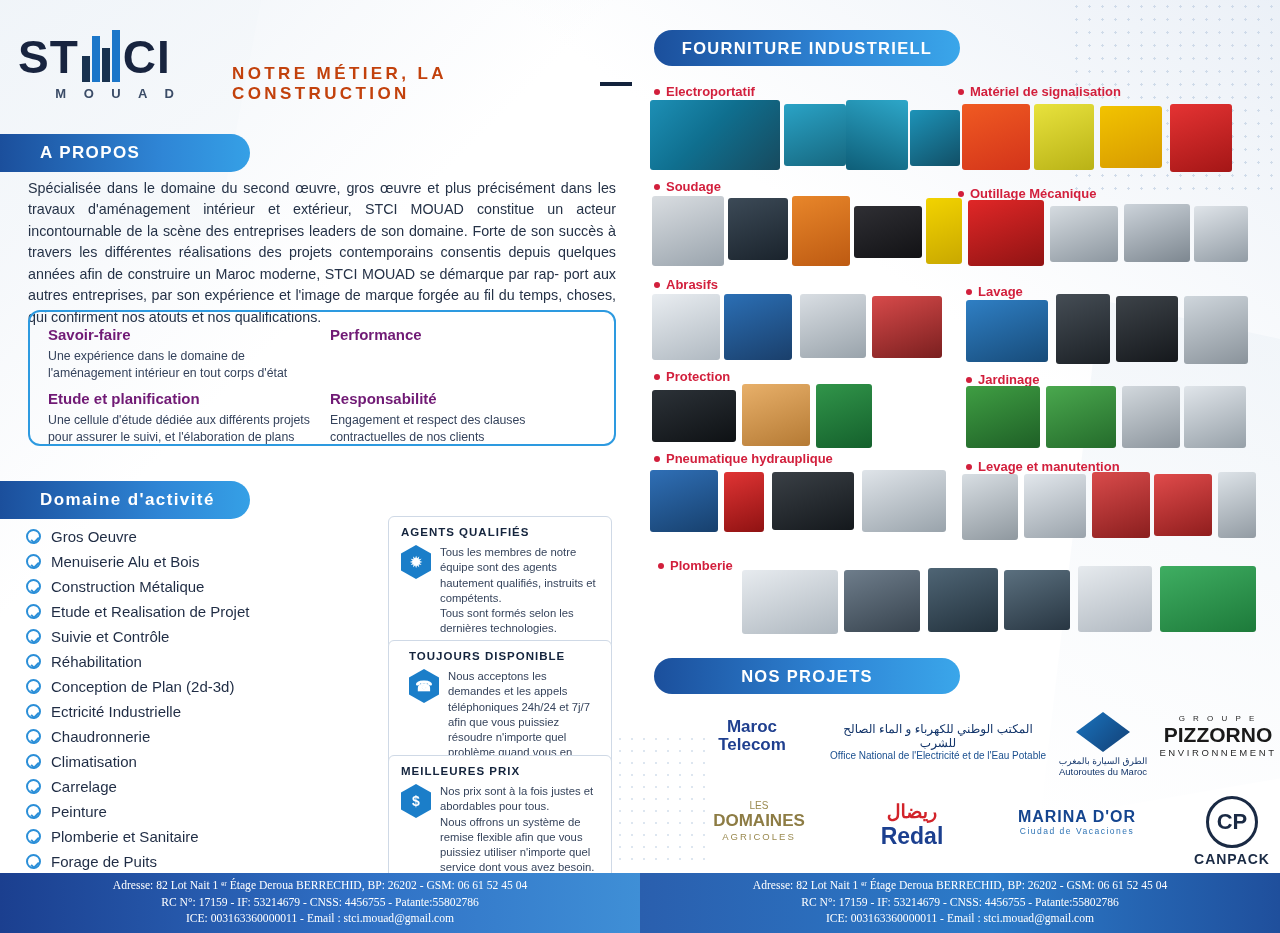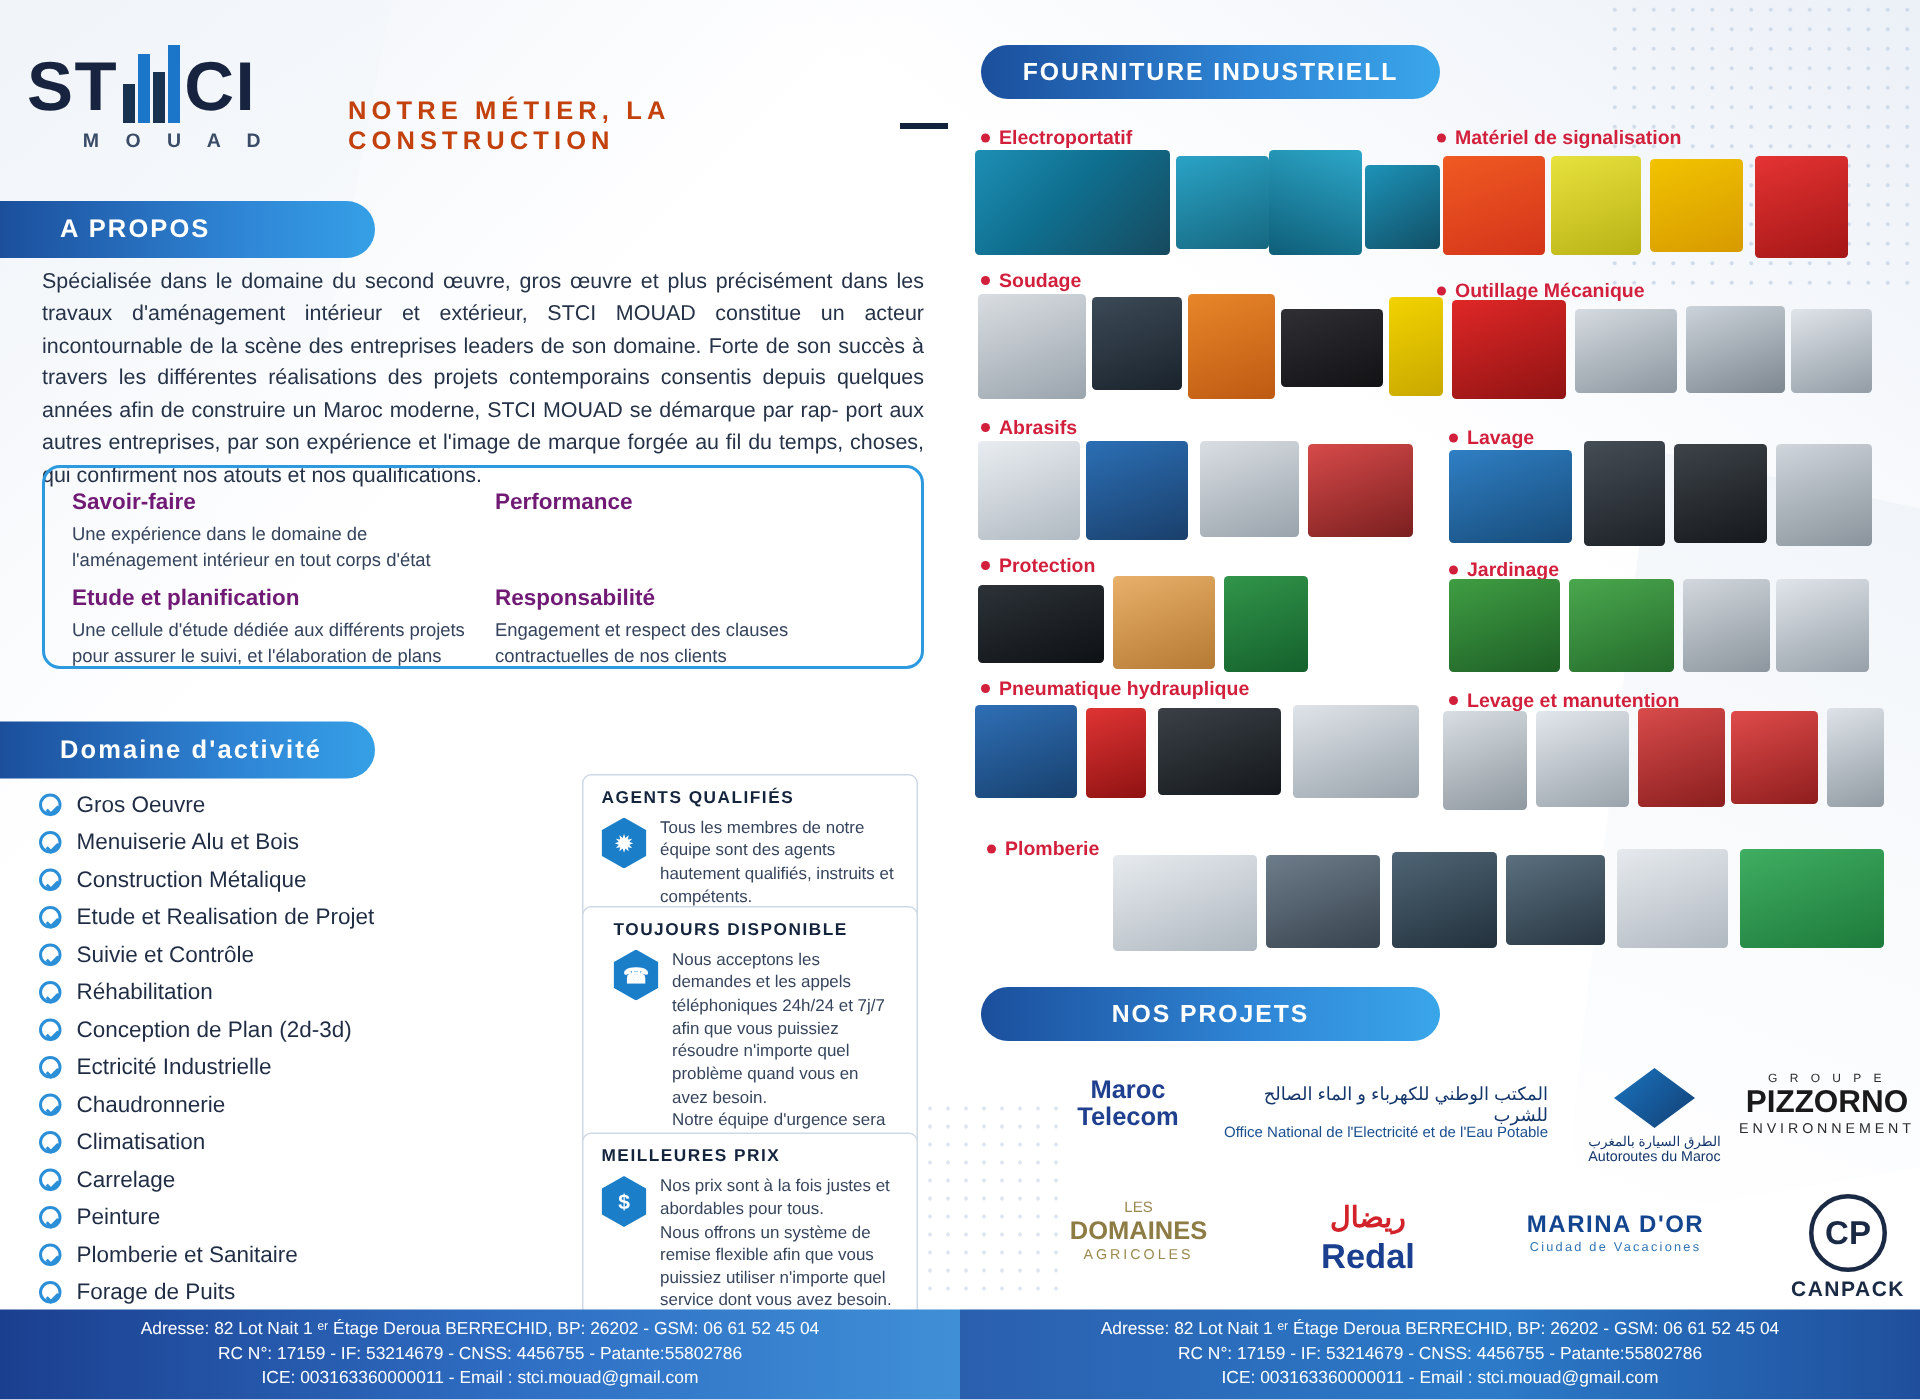"TOUJOURS DISPONIBLE" .f2 { top: 604px -> 640px }
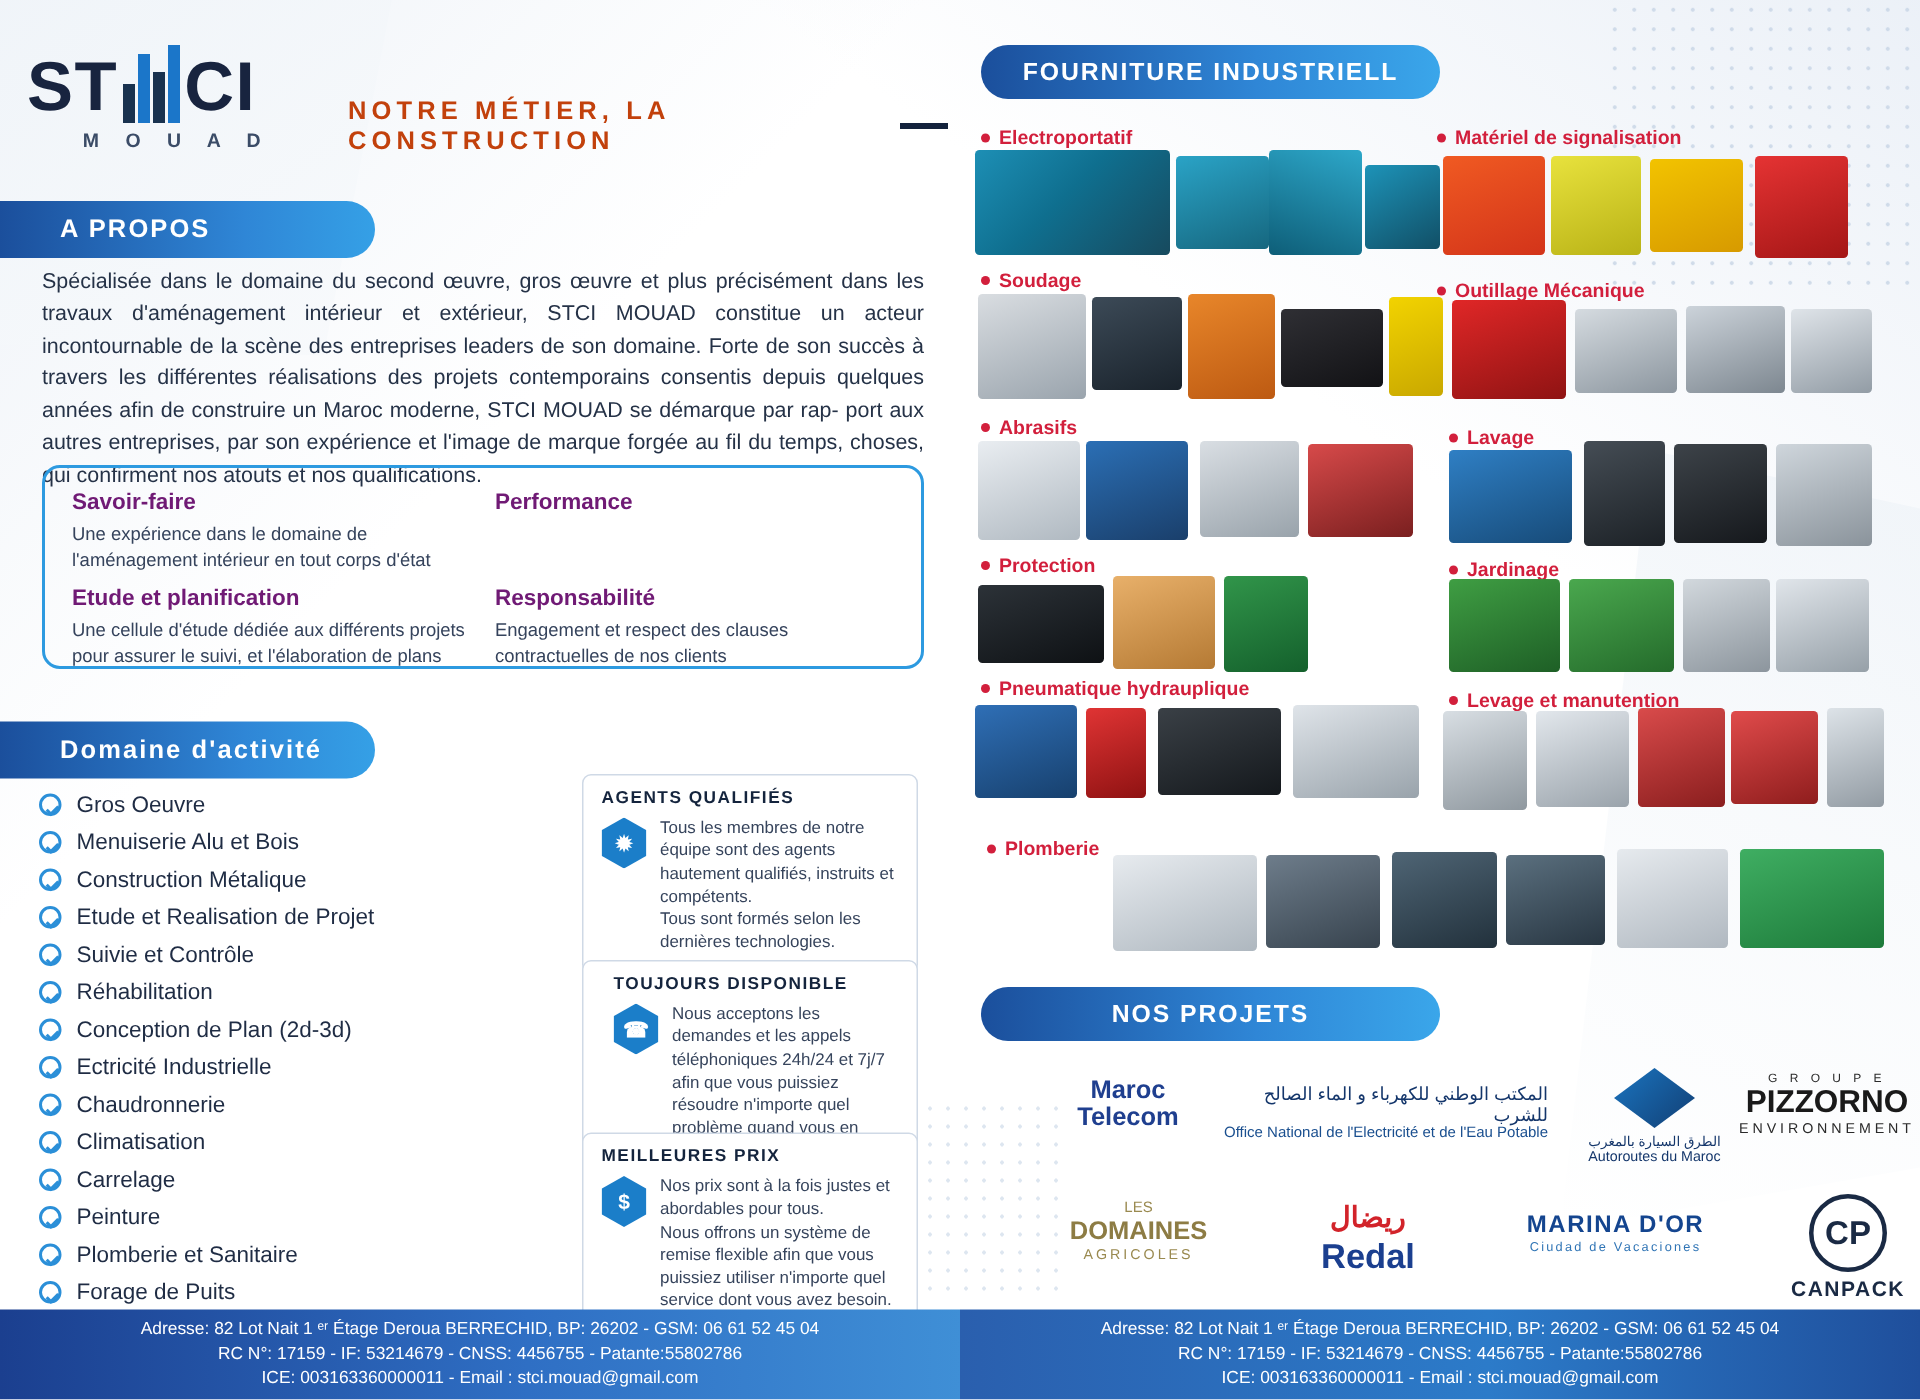"المكتب الوطني للكهرباء و الماء" div.clogo { left: 160px -> 176px; text-align: right -> none }
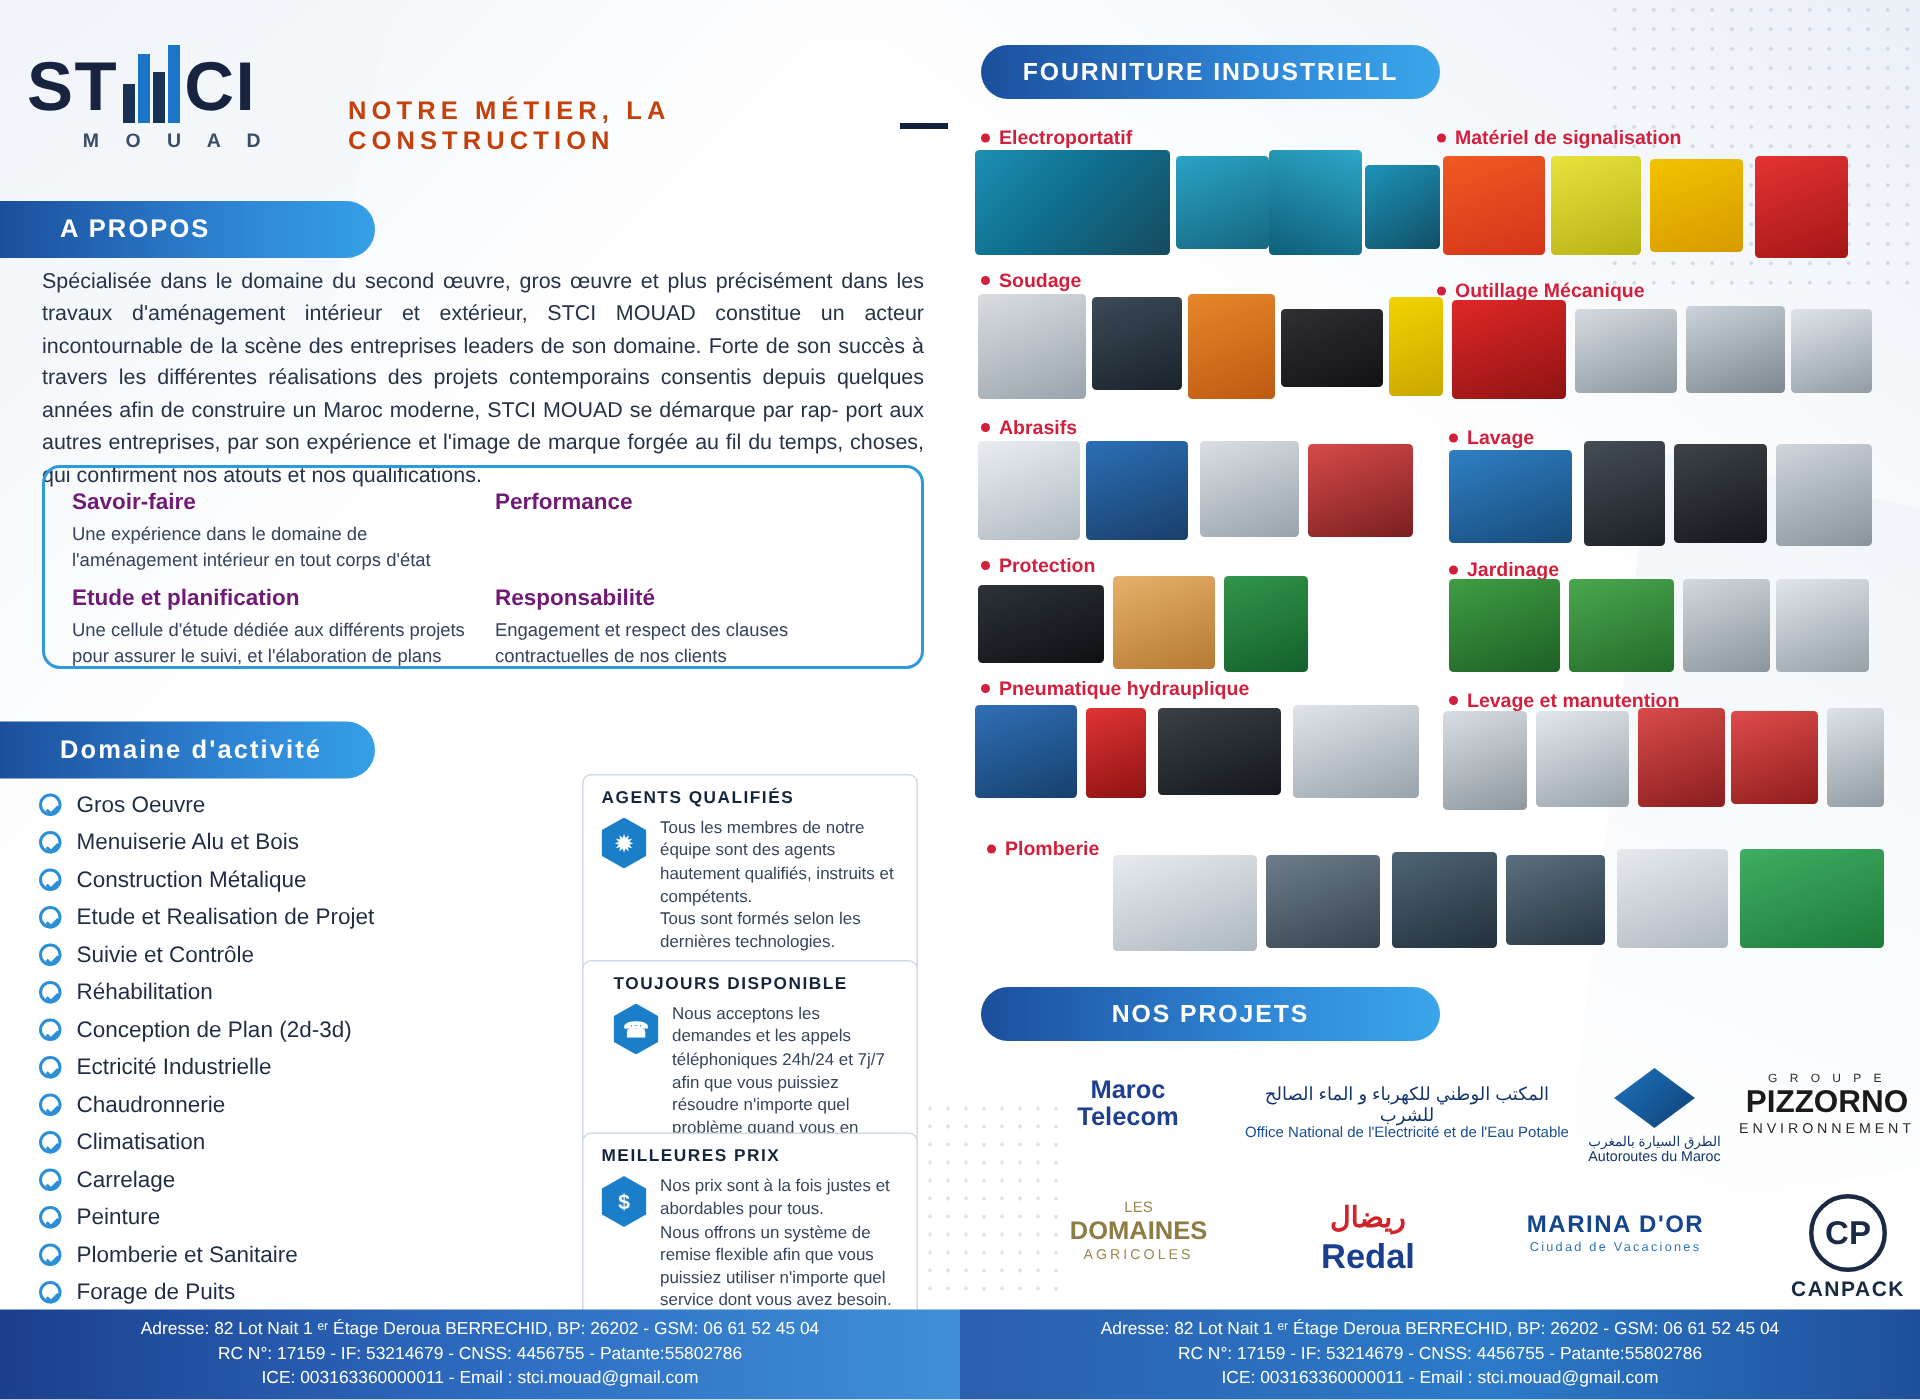"Adresse: 82 Lot Nait 1" .footer-half { font-family: none -> Liberation Serif, serif }
